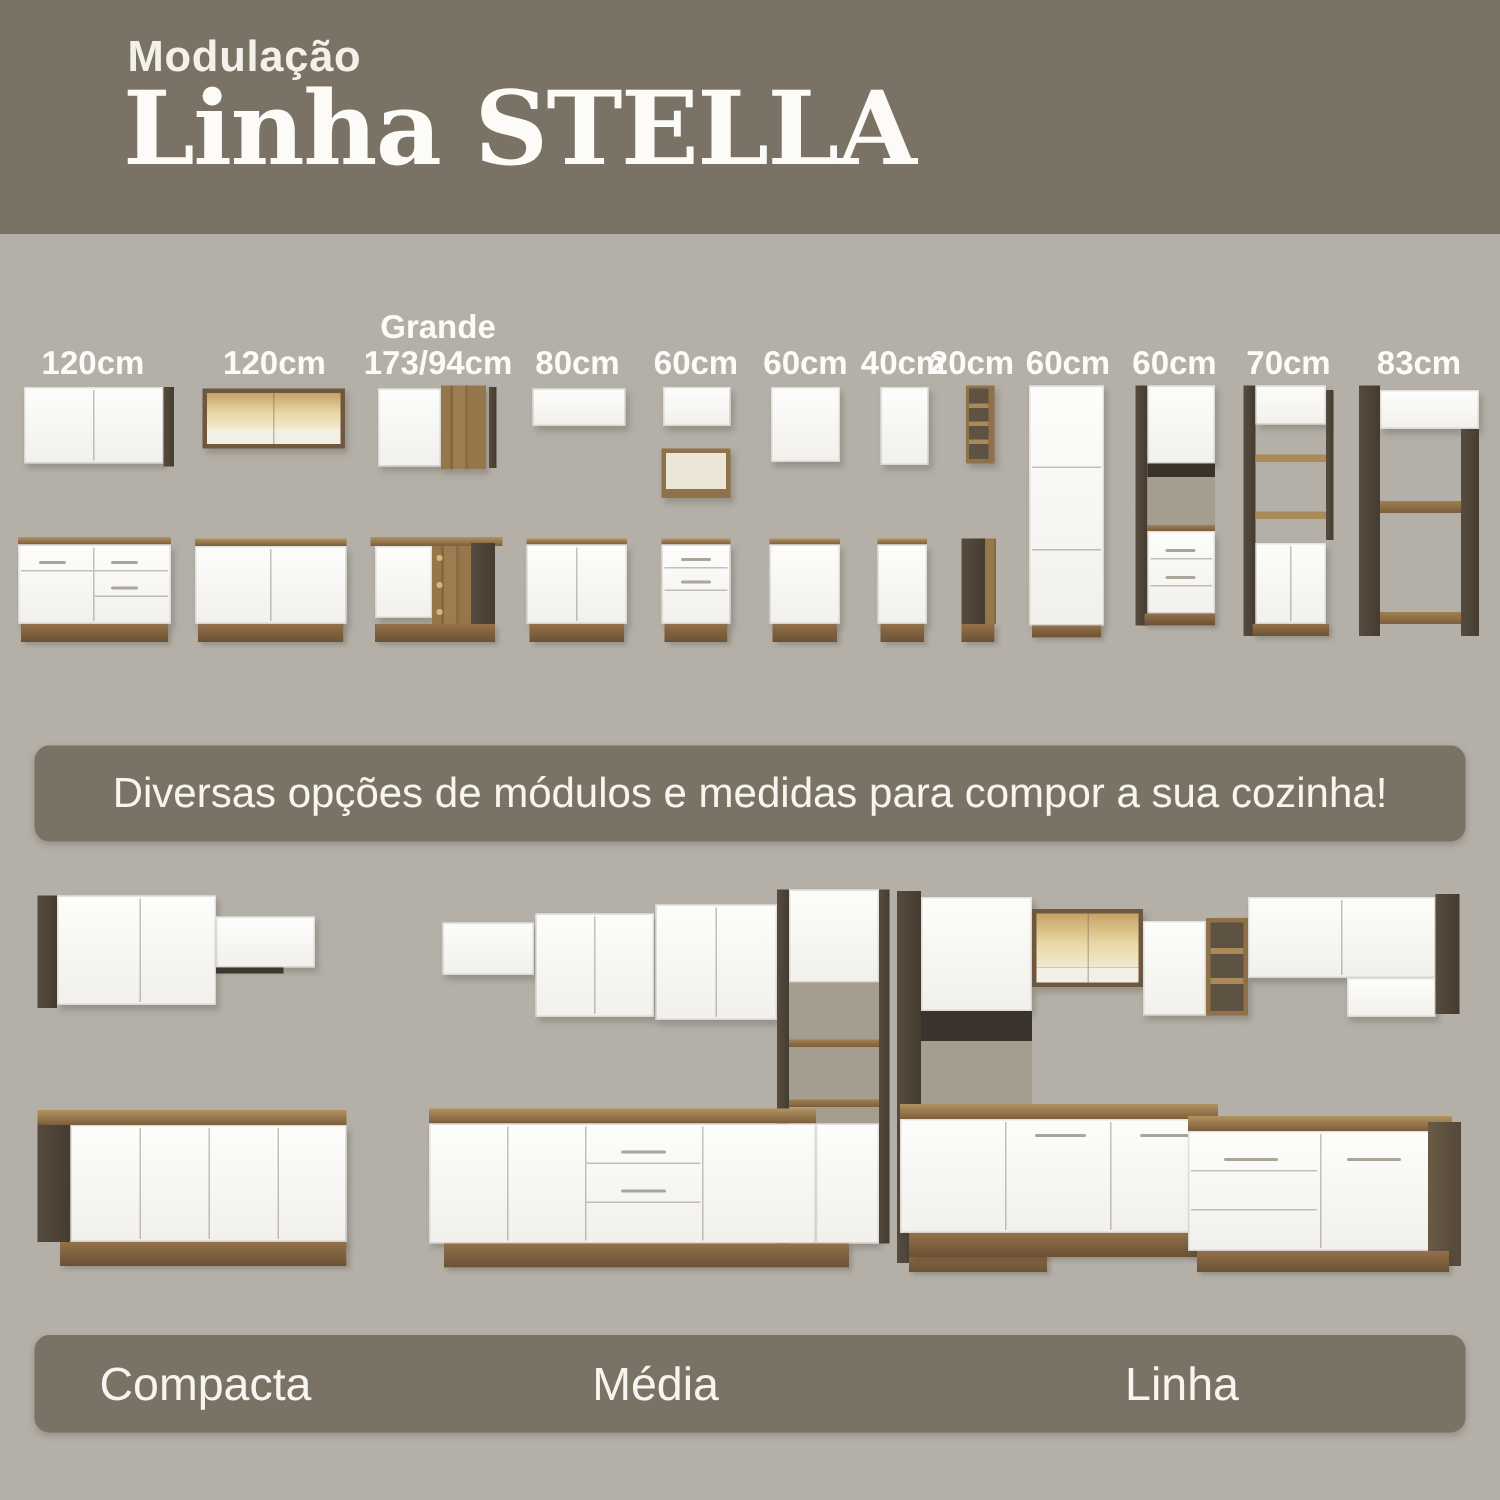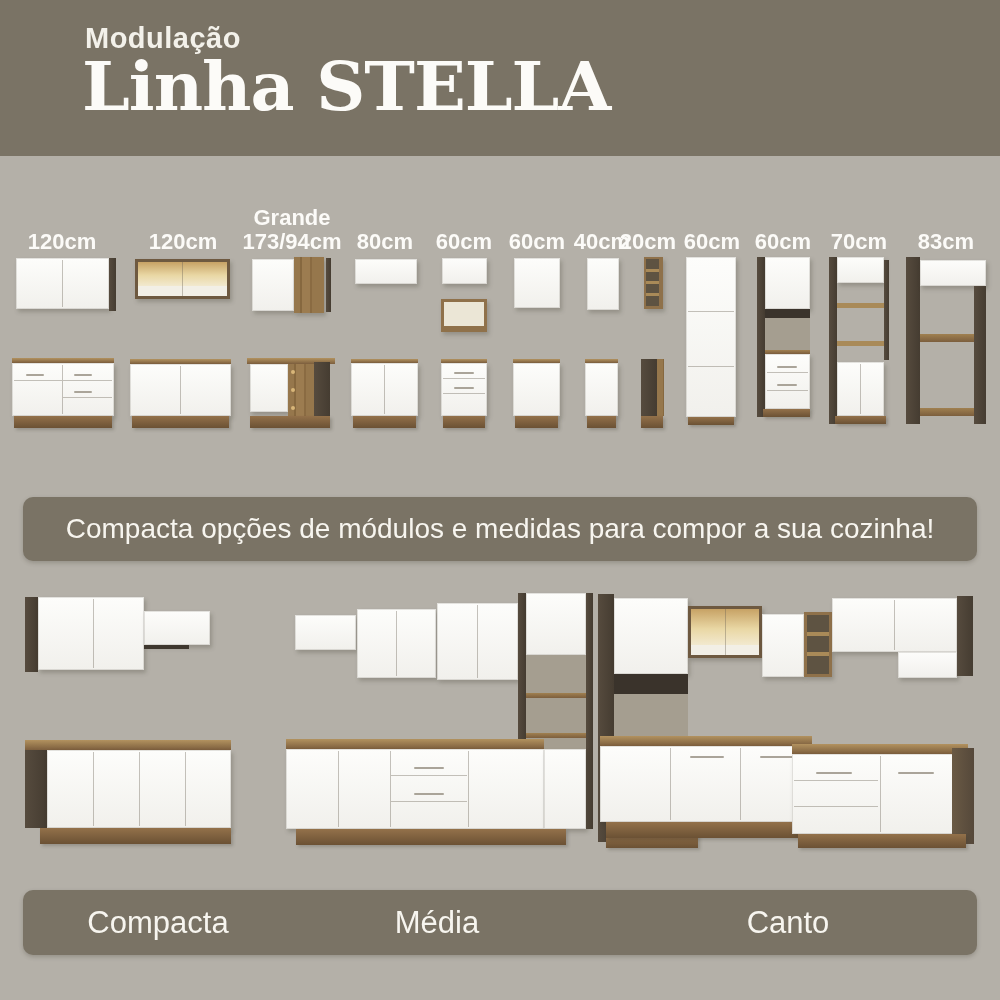"Compacta opções de módulos e" div.banner-text { text: Compacta -> Diversas }
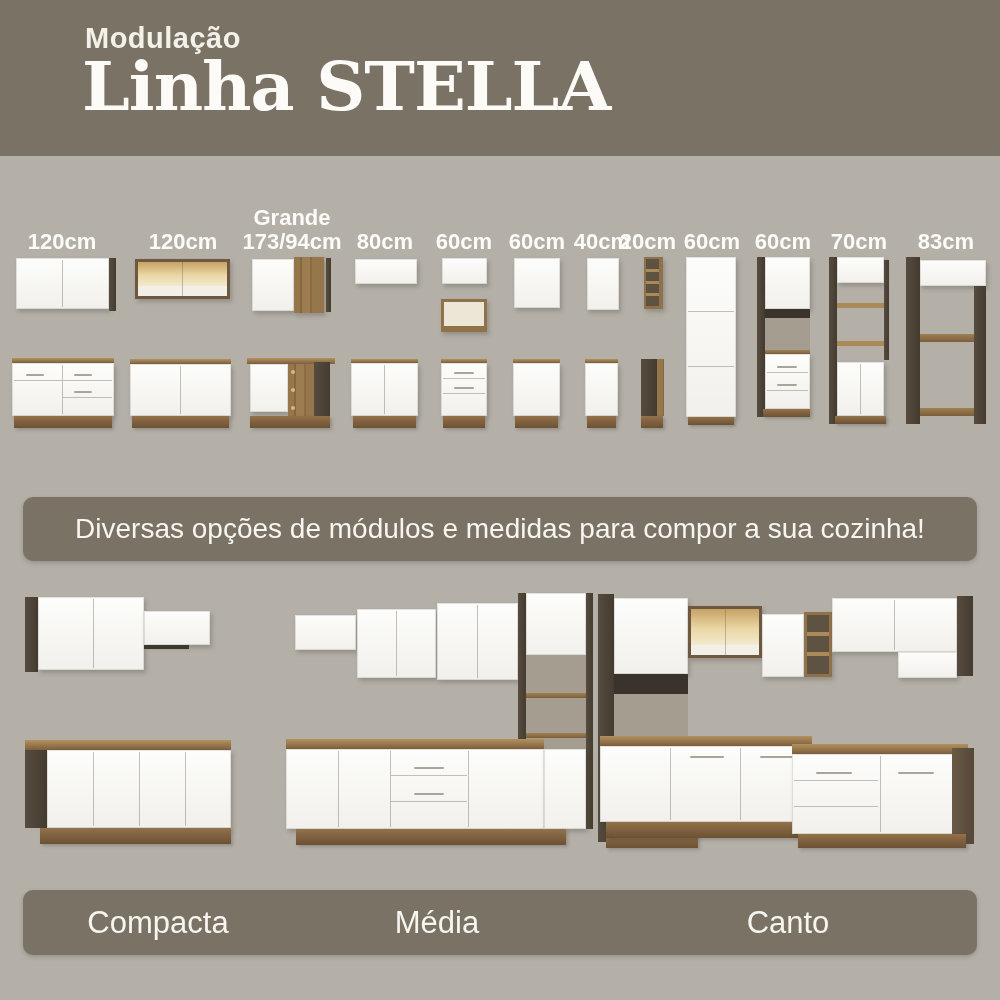"Compacta" div.size-name { left: 135px -> 114px }
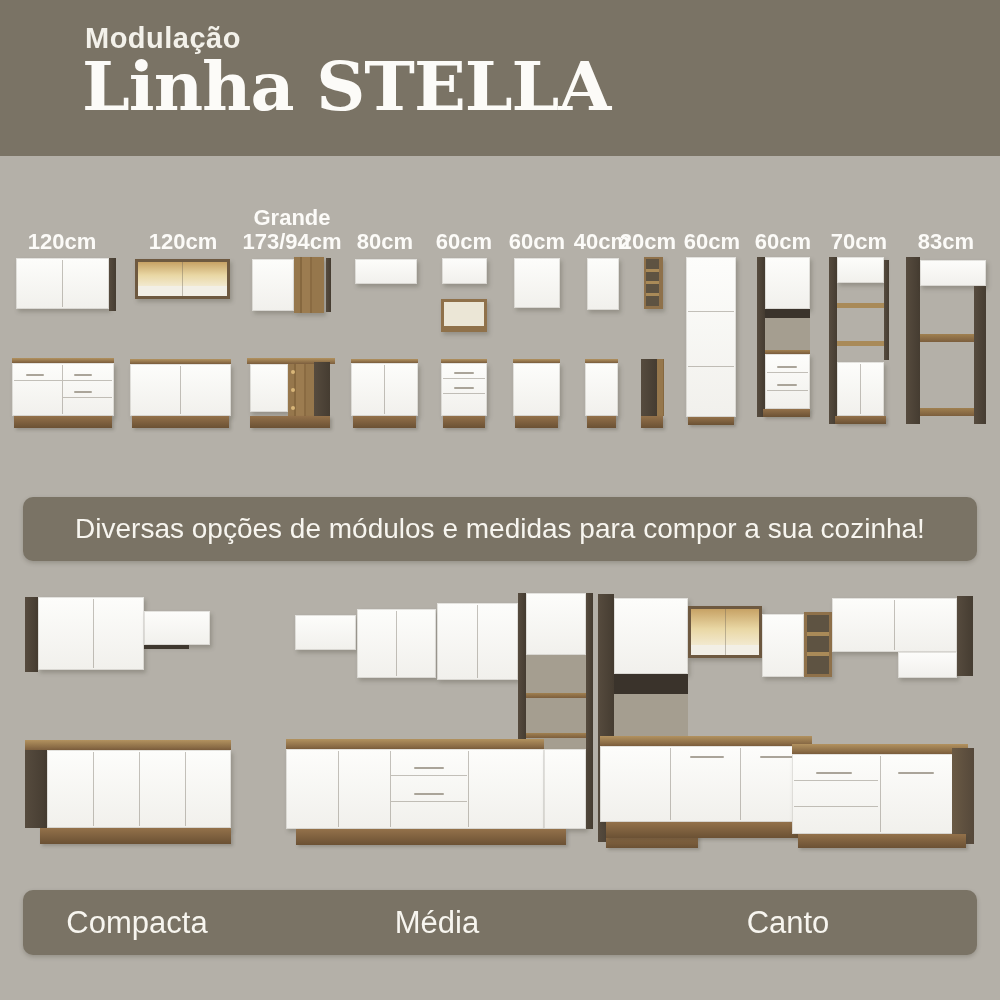"Canto" div.size-name { text: Canto -> Linha }
